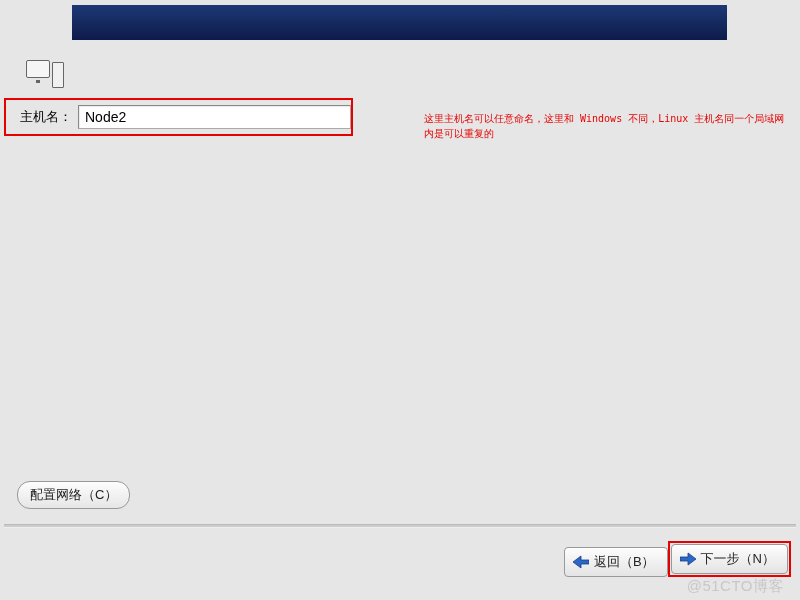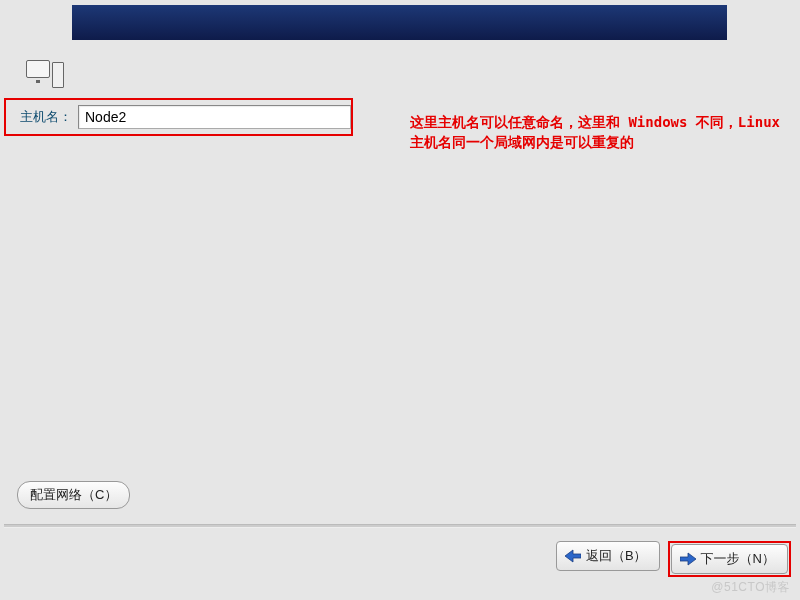"主机名：" .hostname-label { color: #0c4a6e -> #000000 }
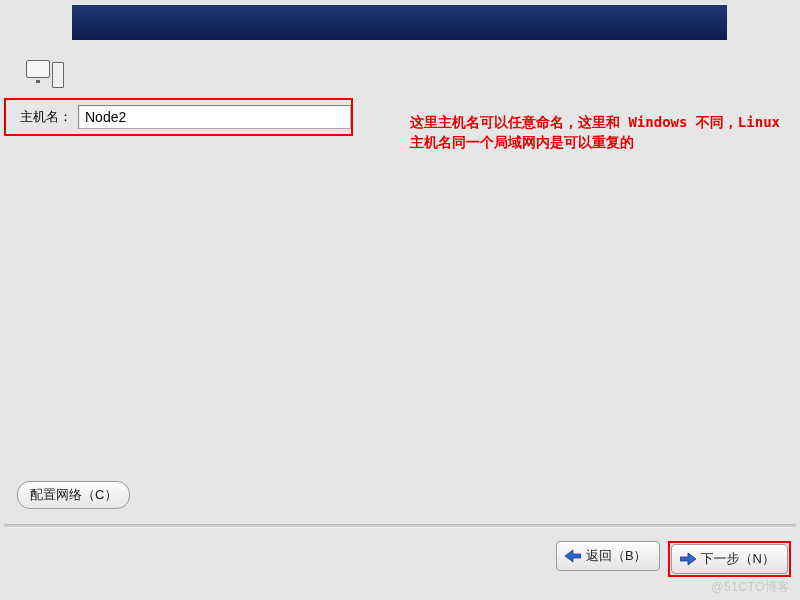"这里主机名可以任意命名，这里和 Windows 不同，Linux" .annotation { font-size: 14px -> 10px; font-weight: bold -> none; left: 410px -> 424px }
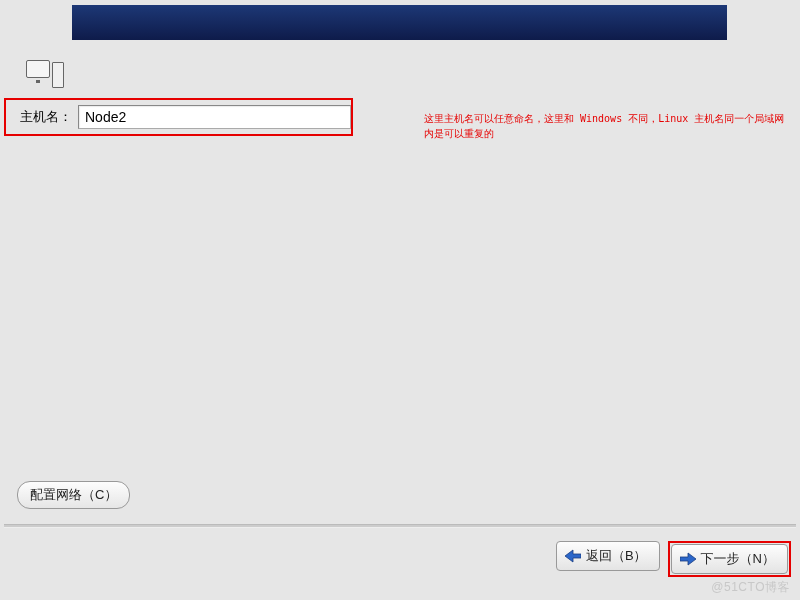"返回（B）" .bottom-buttons { align-items: flex-start -> flex-end; gap: 8px -> 0 }
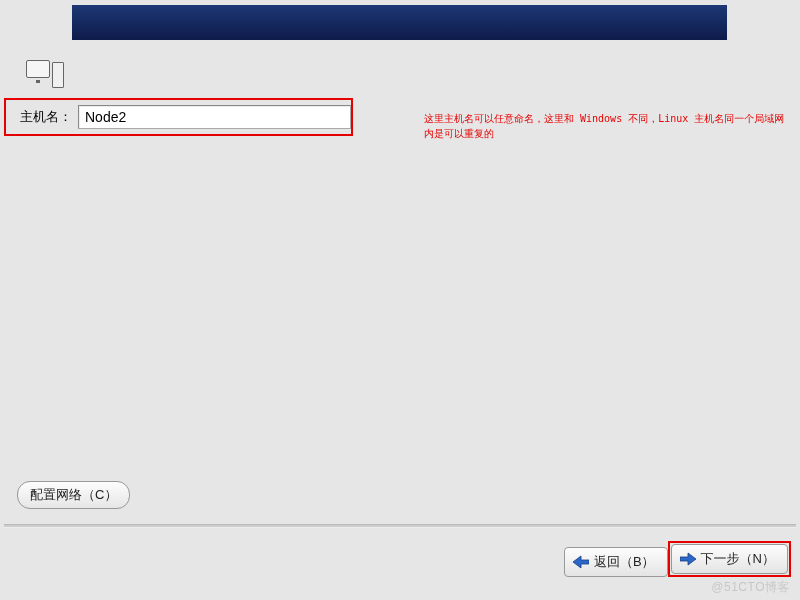"@51CTO博客" .watermark { font-size: 12px -> 15px; right: 10px -> 16px }
